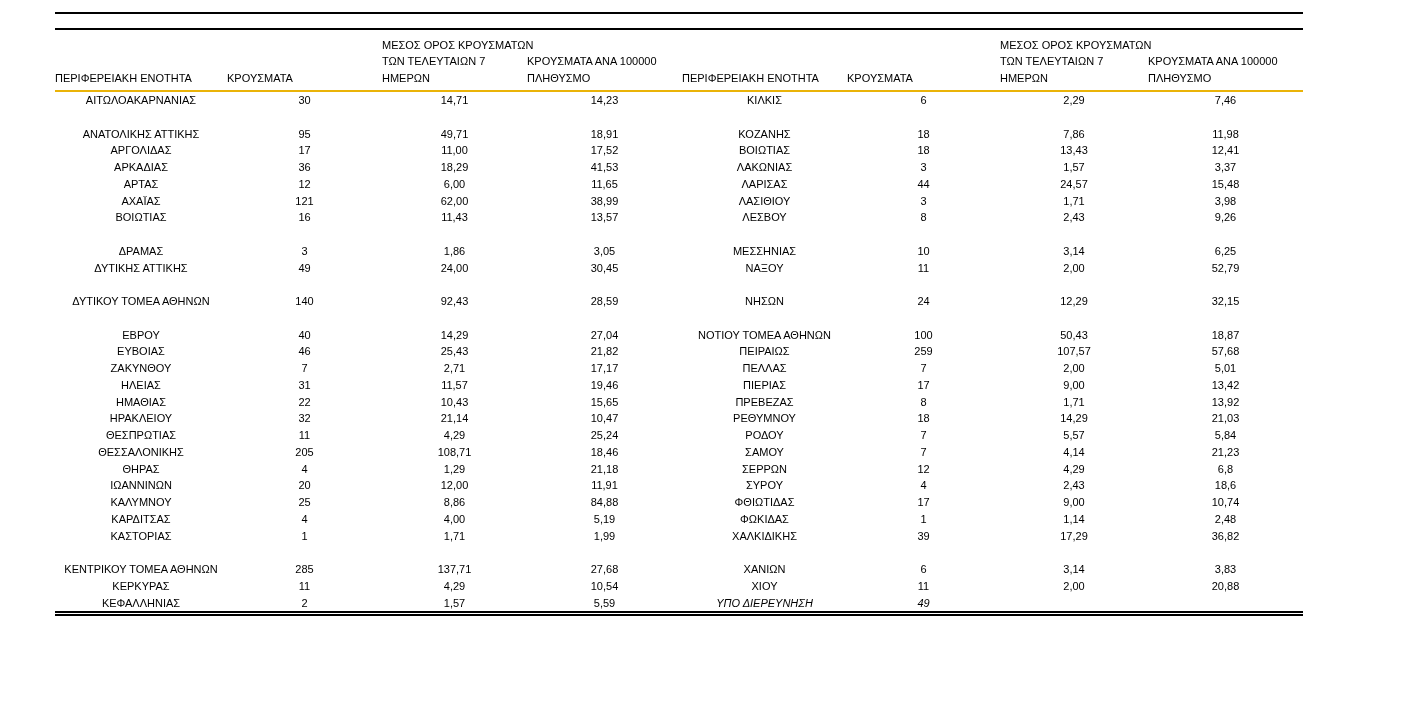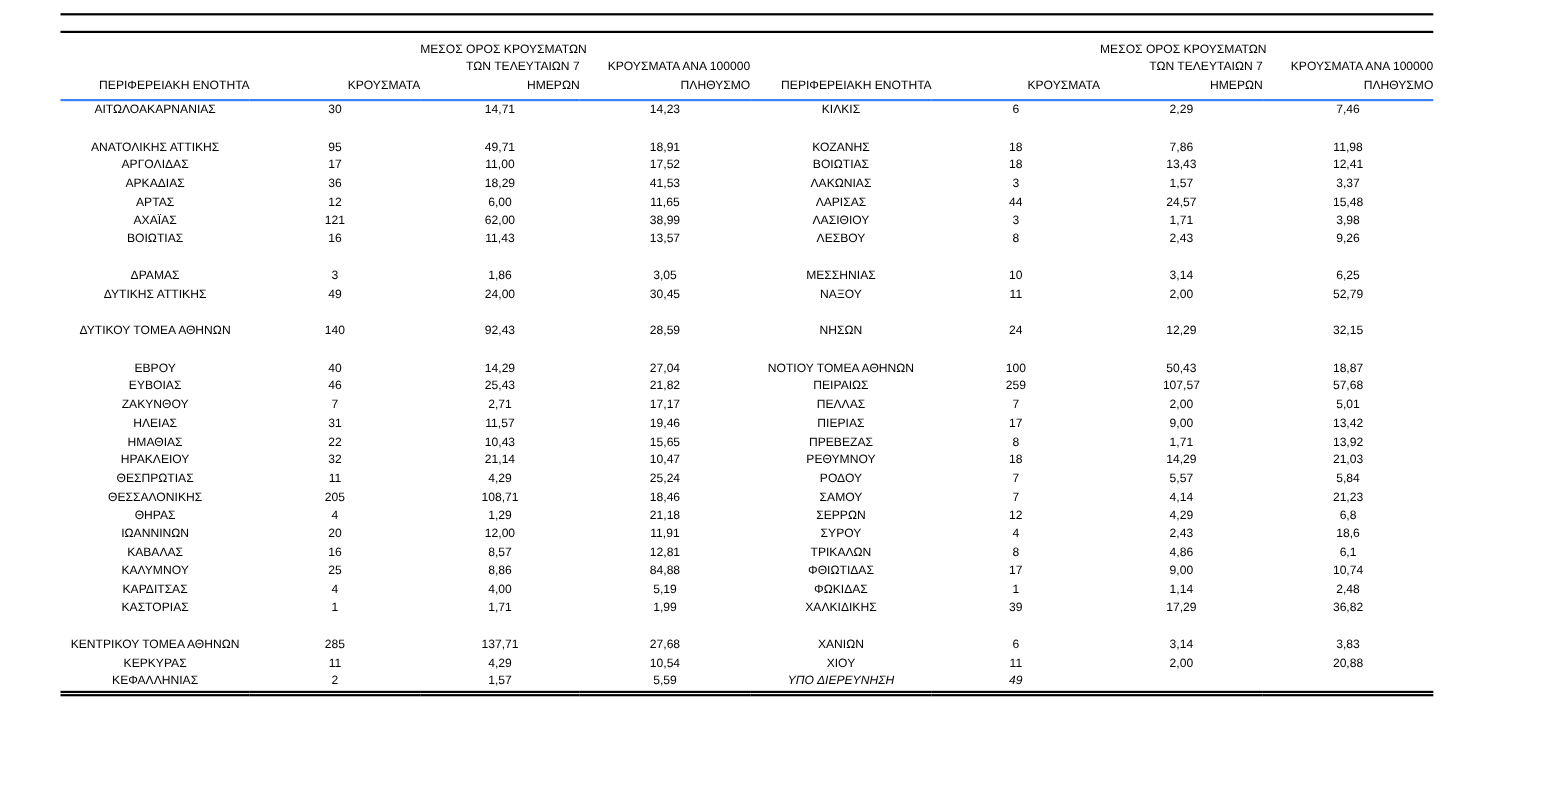"ΜΕΣΟΣ ΟΡΟΣ ΚΡΟΥΣΜΑΤΩΝ" table.cases th { border-bottom: 2px solid #3b82f6 -> 2px solid #eab308; text-align: right -> left }
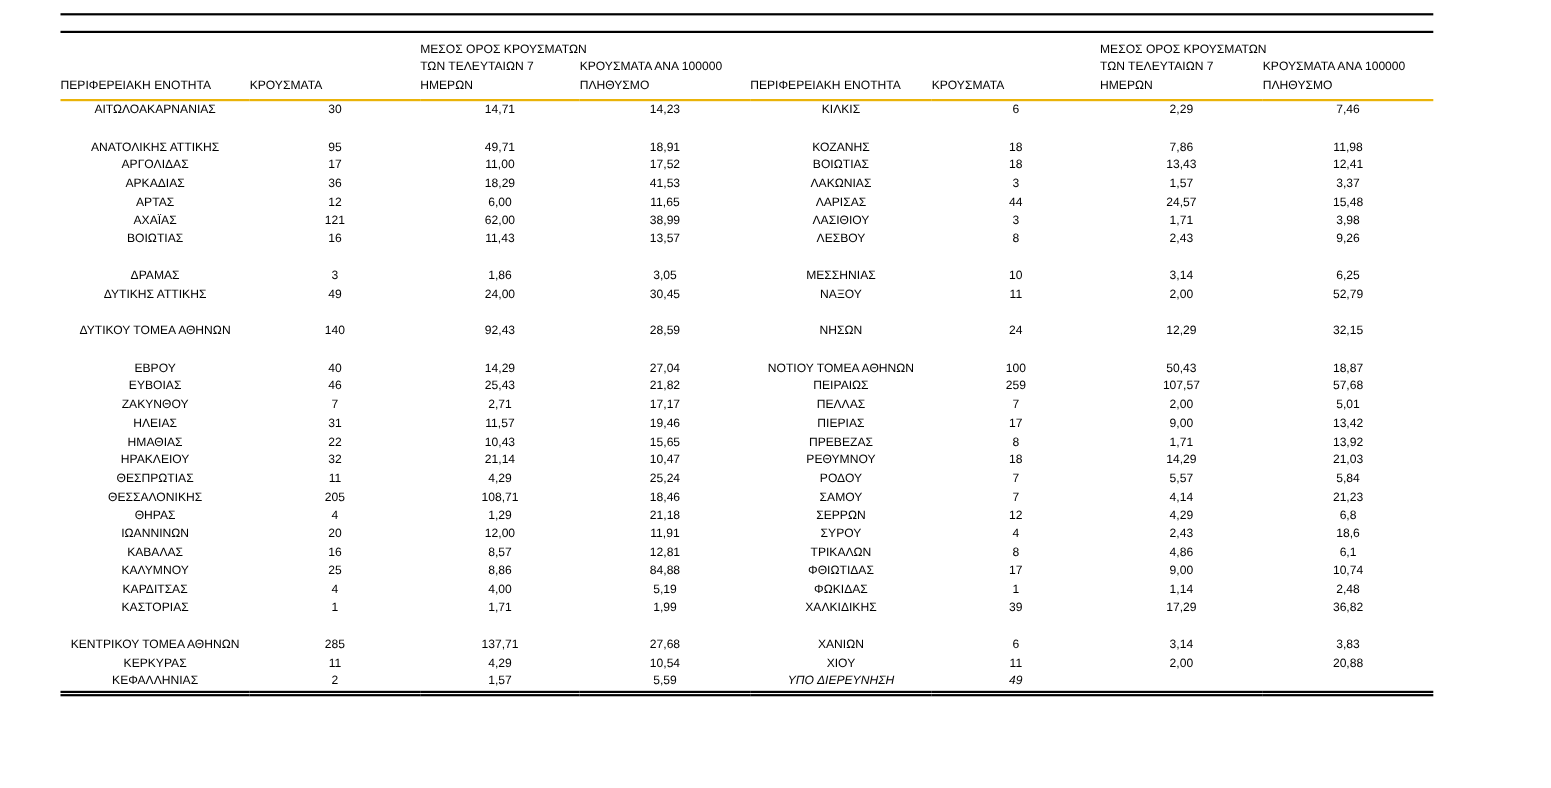"ΚΑΒΑΛΑΣ" tr { html: <tr> <td>ΚΑΒΑΛΑΣ</td> <td>16</td> <td>8,57</td> <td>12,81</td> <td>ΤΡΙΚΑΛΩΝ</td> <td>8</td> <td>4,86</td> <td>6,1</td> </tr> -> none }
